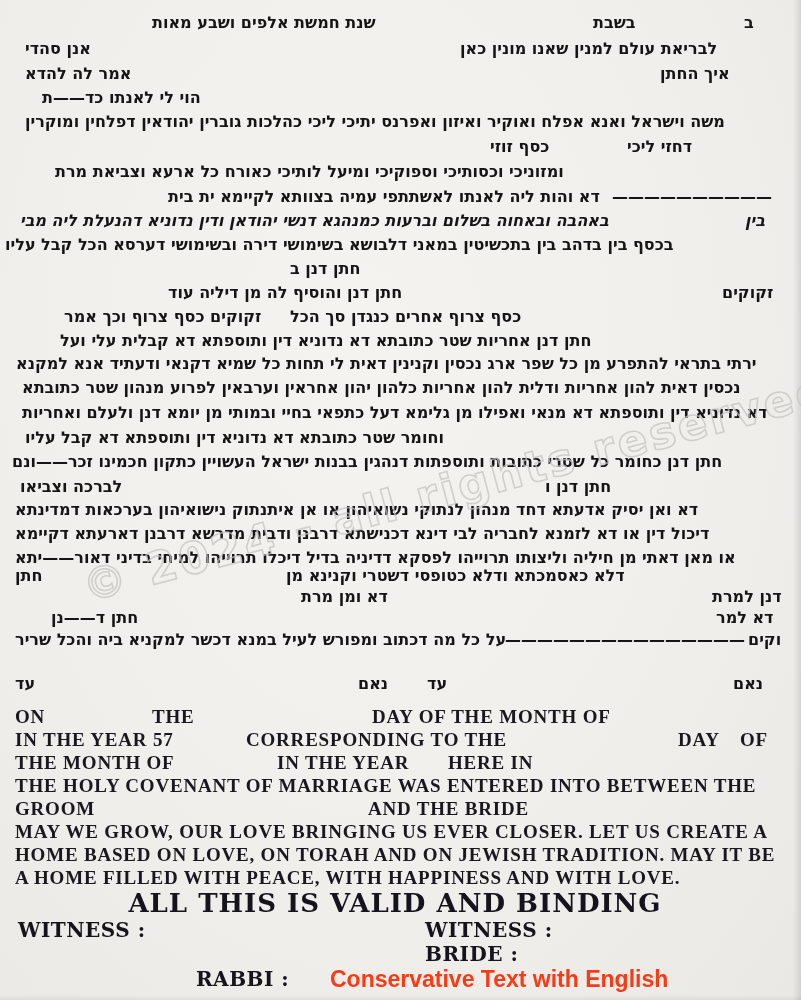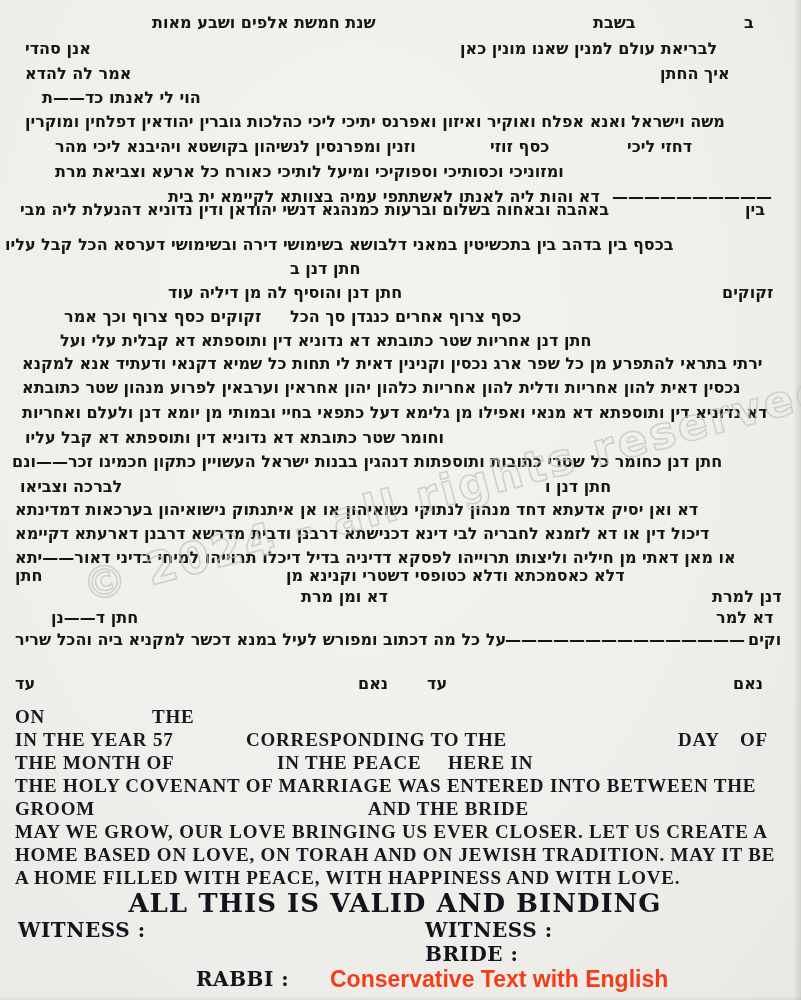"וזנין ומפרנסין לנשיהון בקושטא ויהיבנא" span.seg { html: <span>וזנין ומפרנסין לנשיהון בקושטא ויהיבנא ליכי מהר</span> -> none }
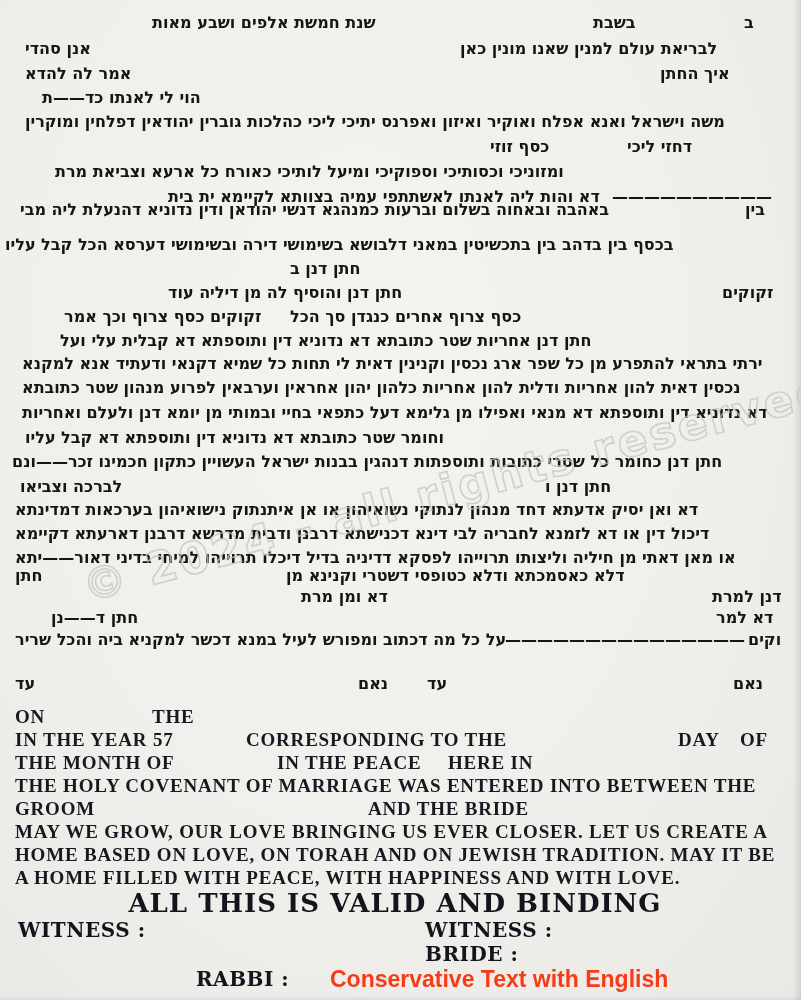"באהבה ובאחוה בשלום וברעות כמנהגא" div.line { font-style: none -> italic; top: 200px -> 211px }
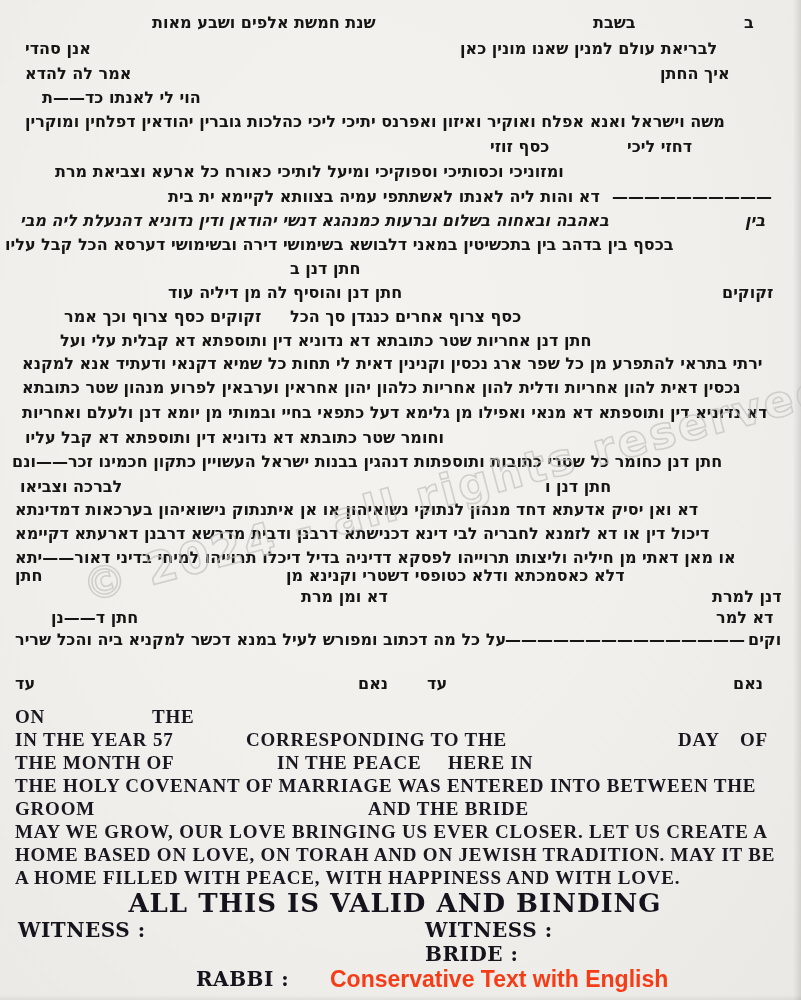"ירתי בתראי להתפרע מן כל" span.seg { left: 22px -> 16px }
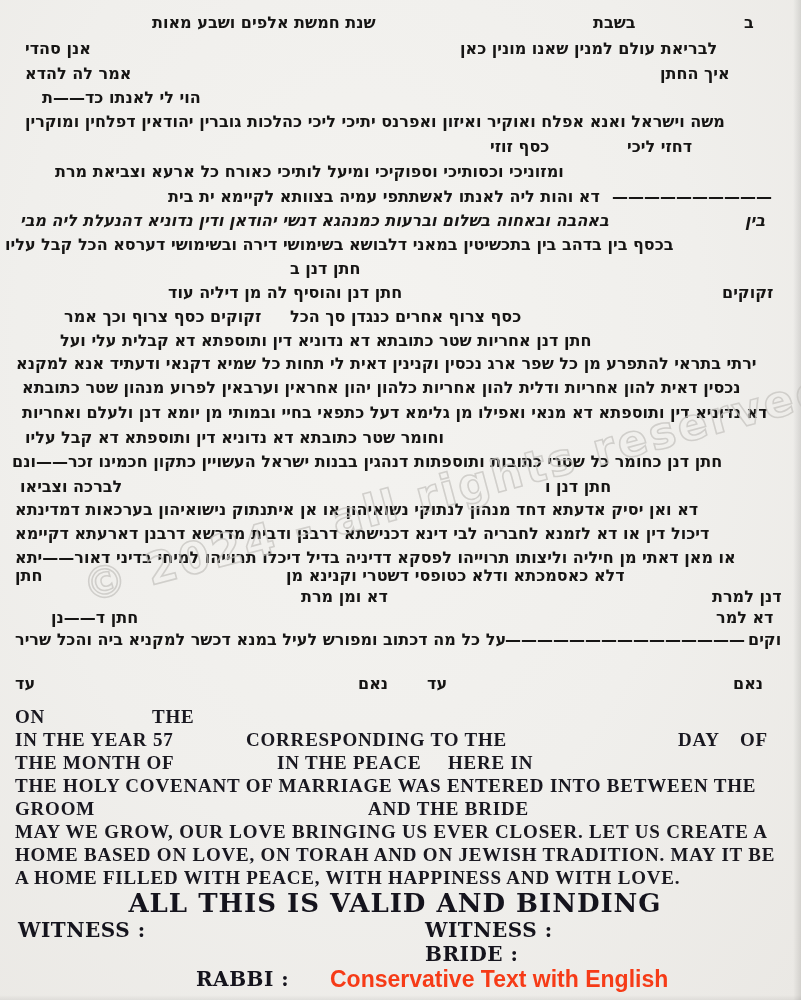"DAY OF THE MONTH OF" span.seg { html: none -> <span>DAY OF THE MONTH OF</span> }
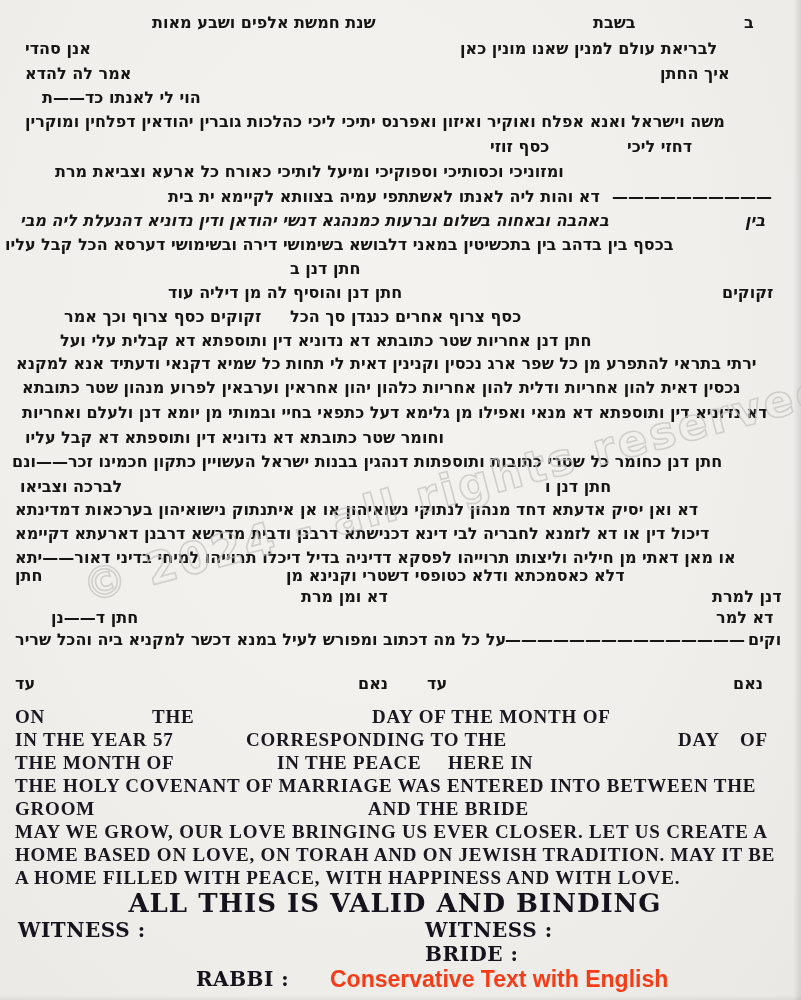"IN THE PEACE" span.seg { text: PEACE -> YEAR }
